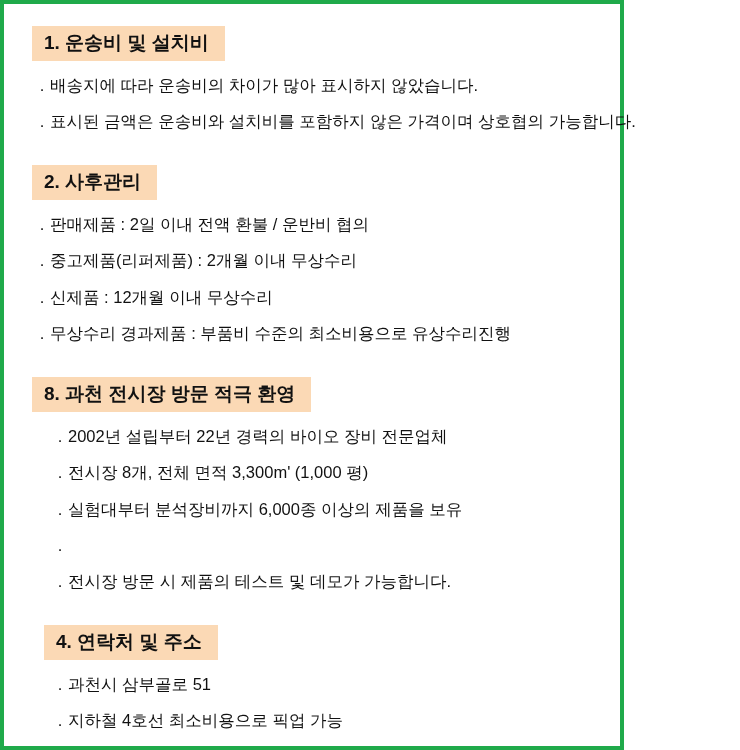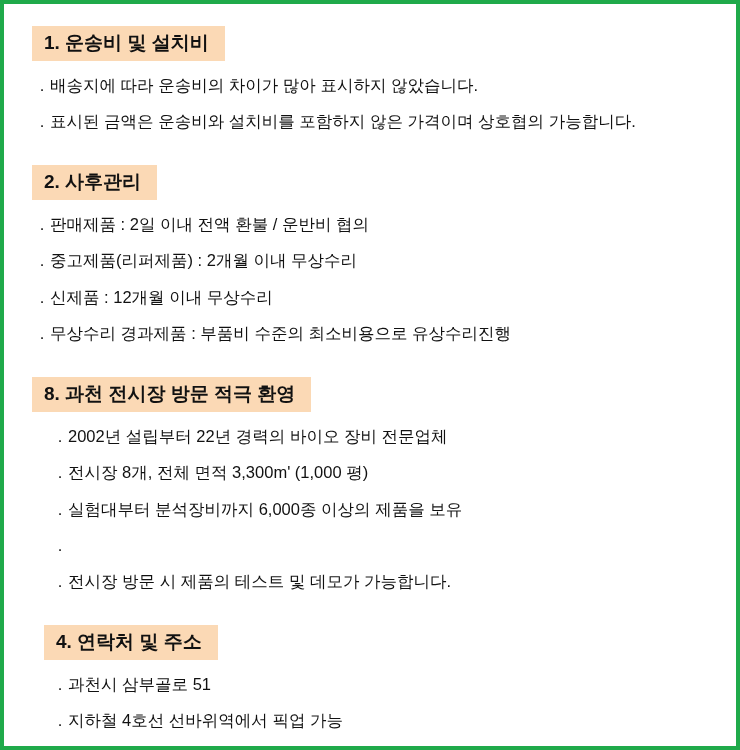"1. 운송비 및 설치비" .page { width: 740px -> 624px }
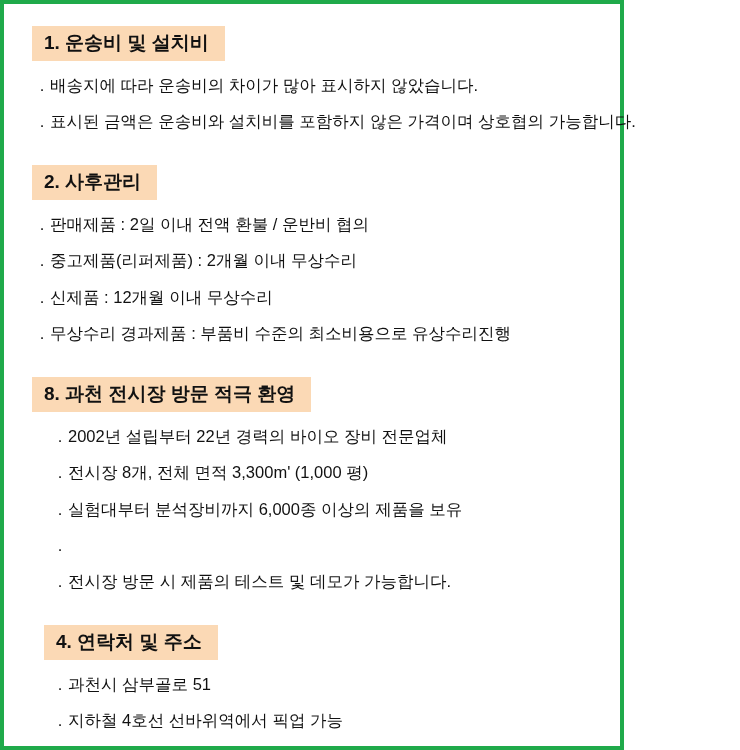"지하철 4호선 선바위역에서 픽업 가능" span.item-text { text: 선바위역에서 -> 최소비용으로 }
